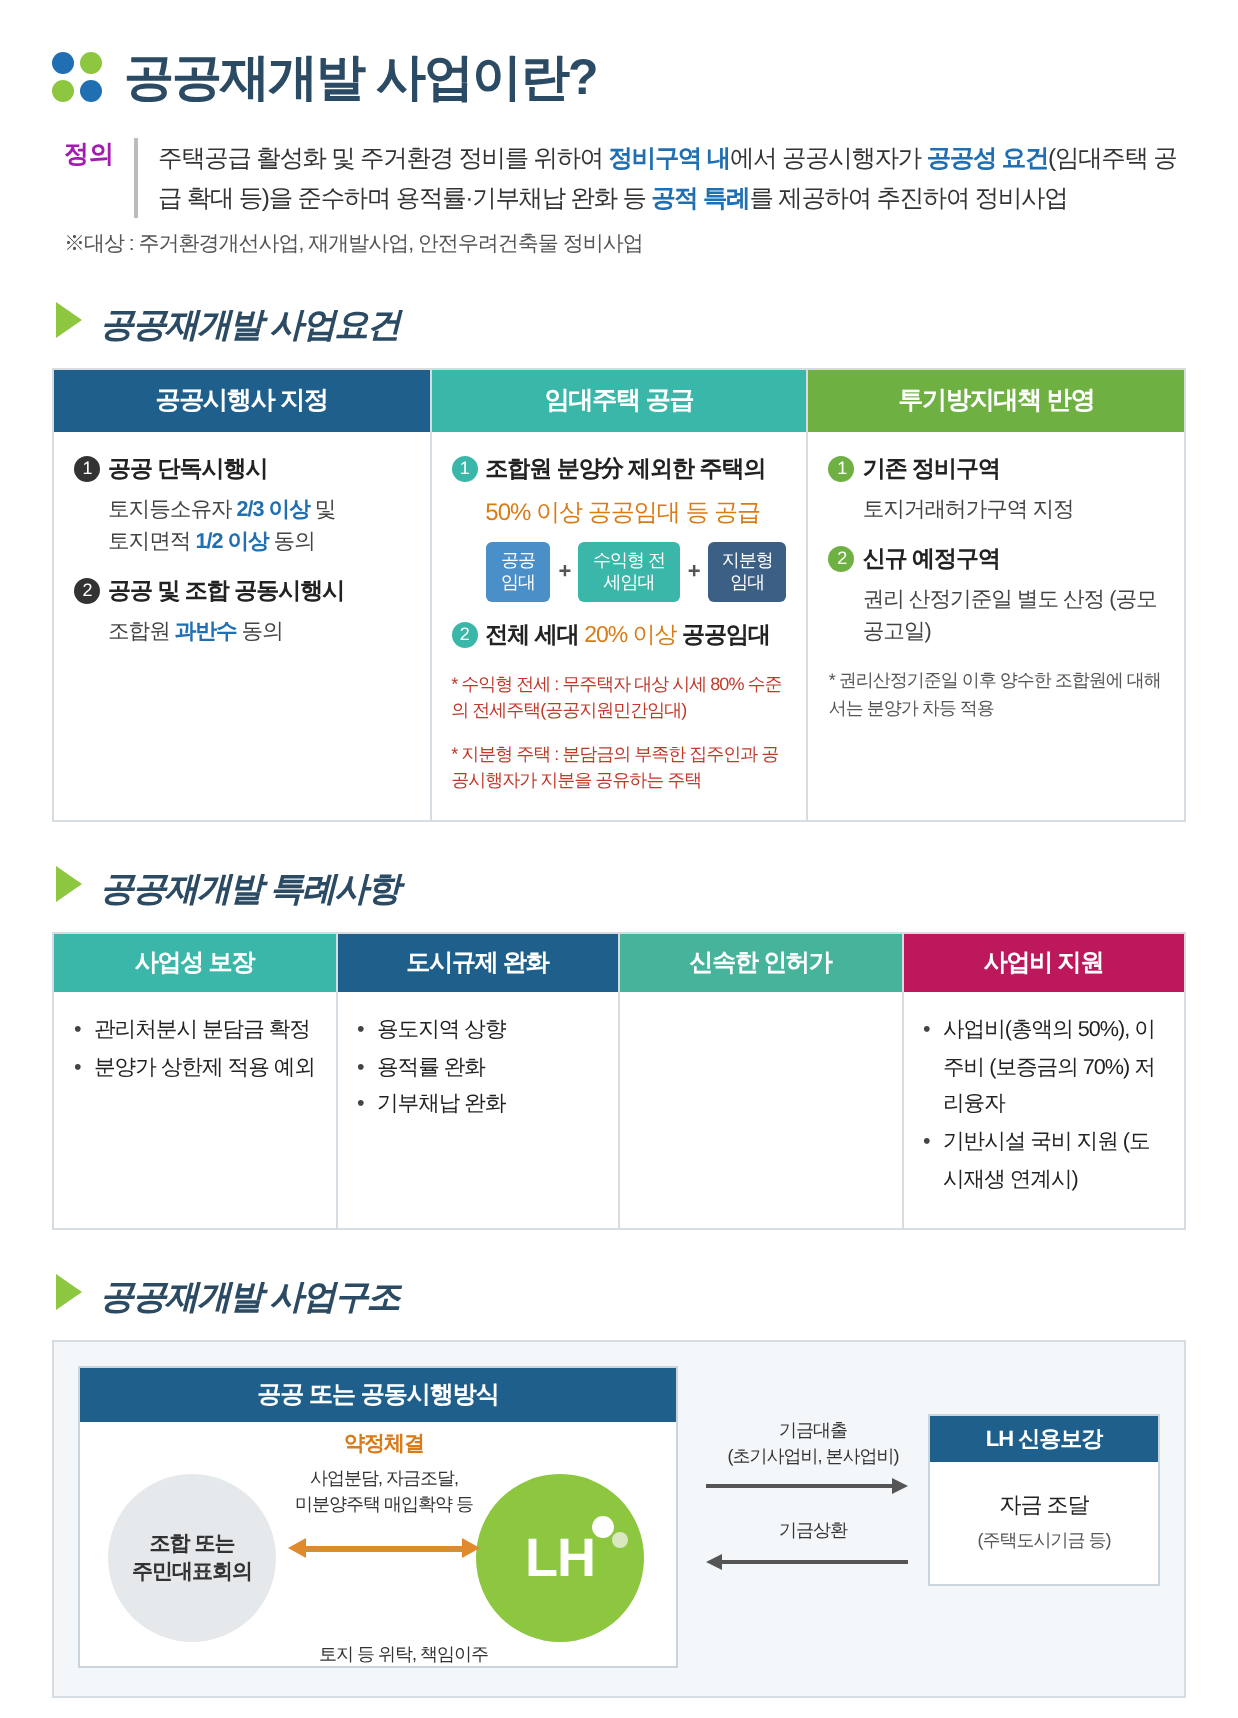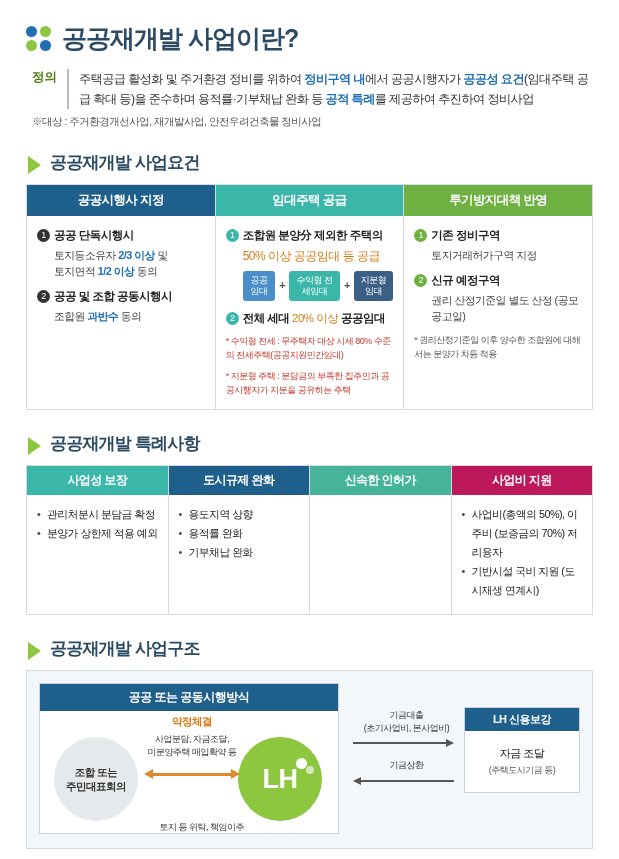"정의" .def-label { color: #4d7c0f -> #a21caf }
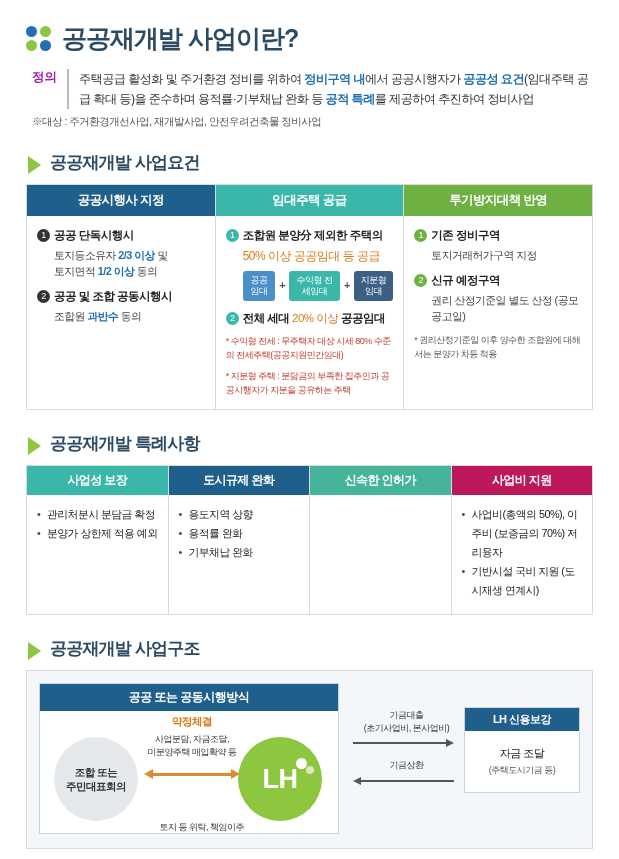"공공재개발 사업요건" .sec-head { align-items: flex-end -> flex-start; font-style: none -> italic }
